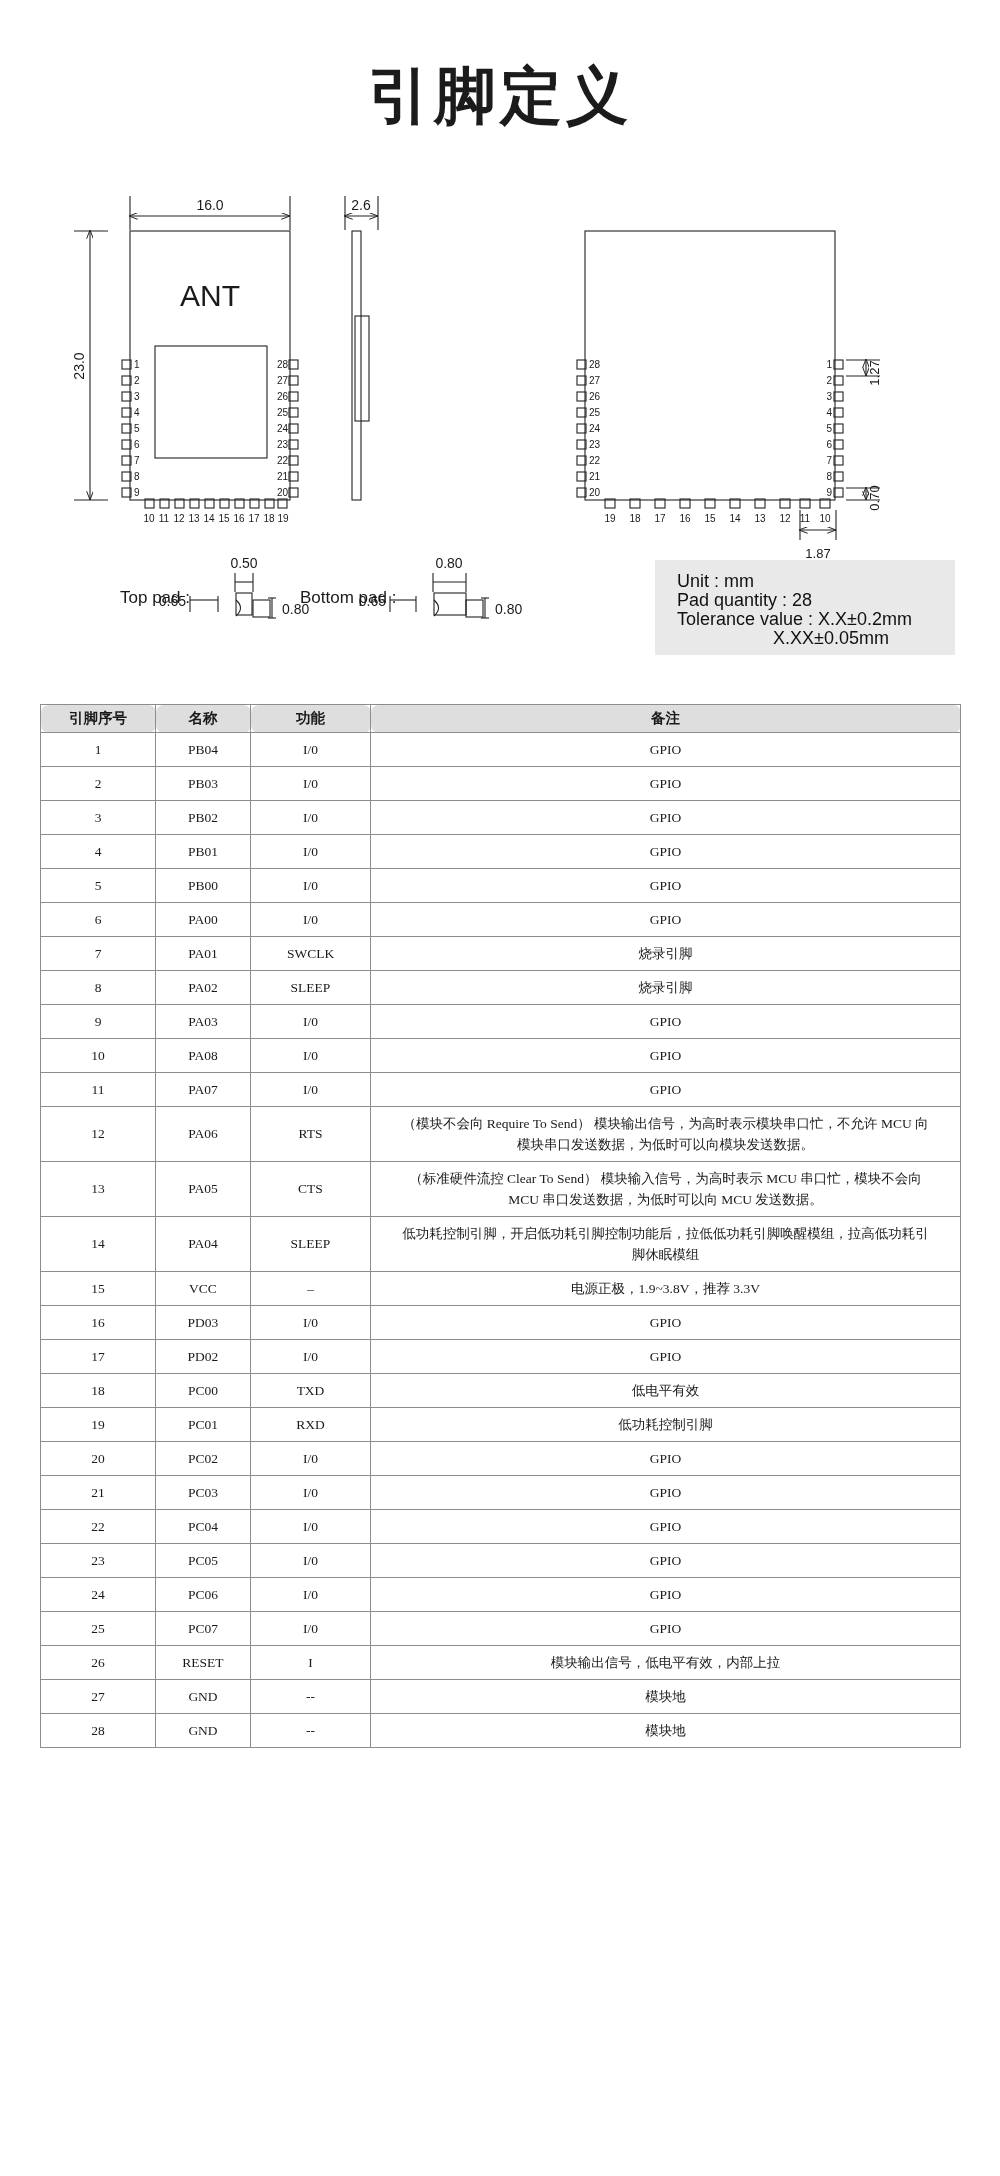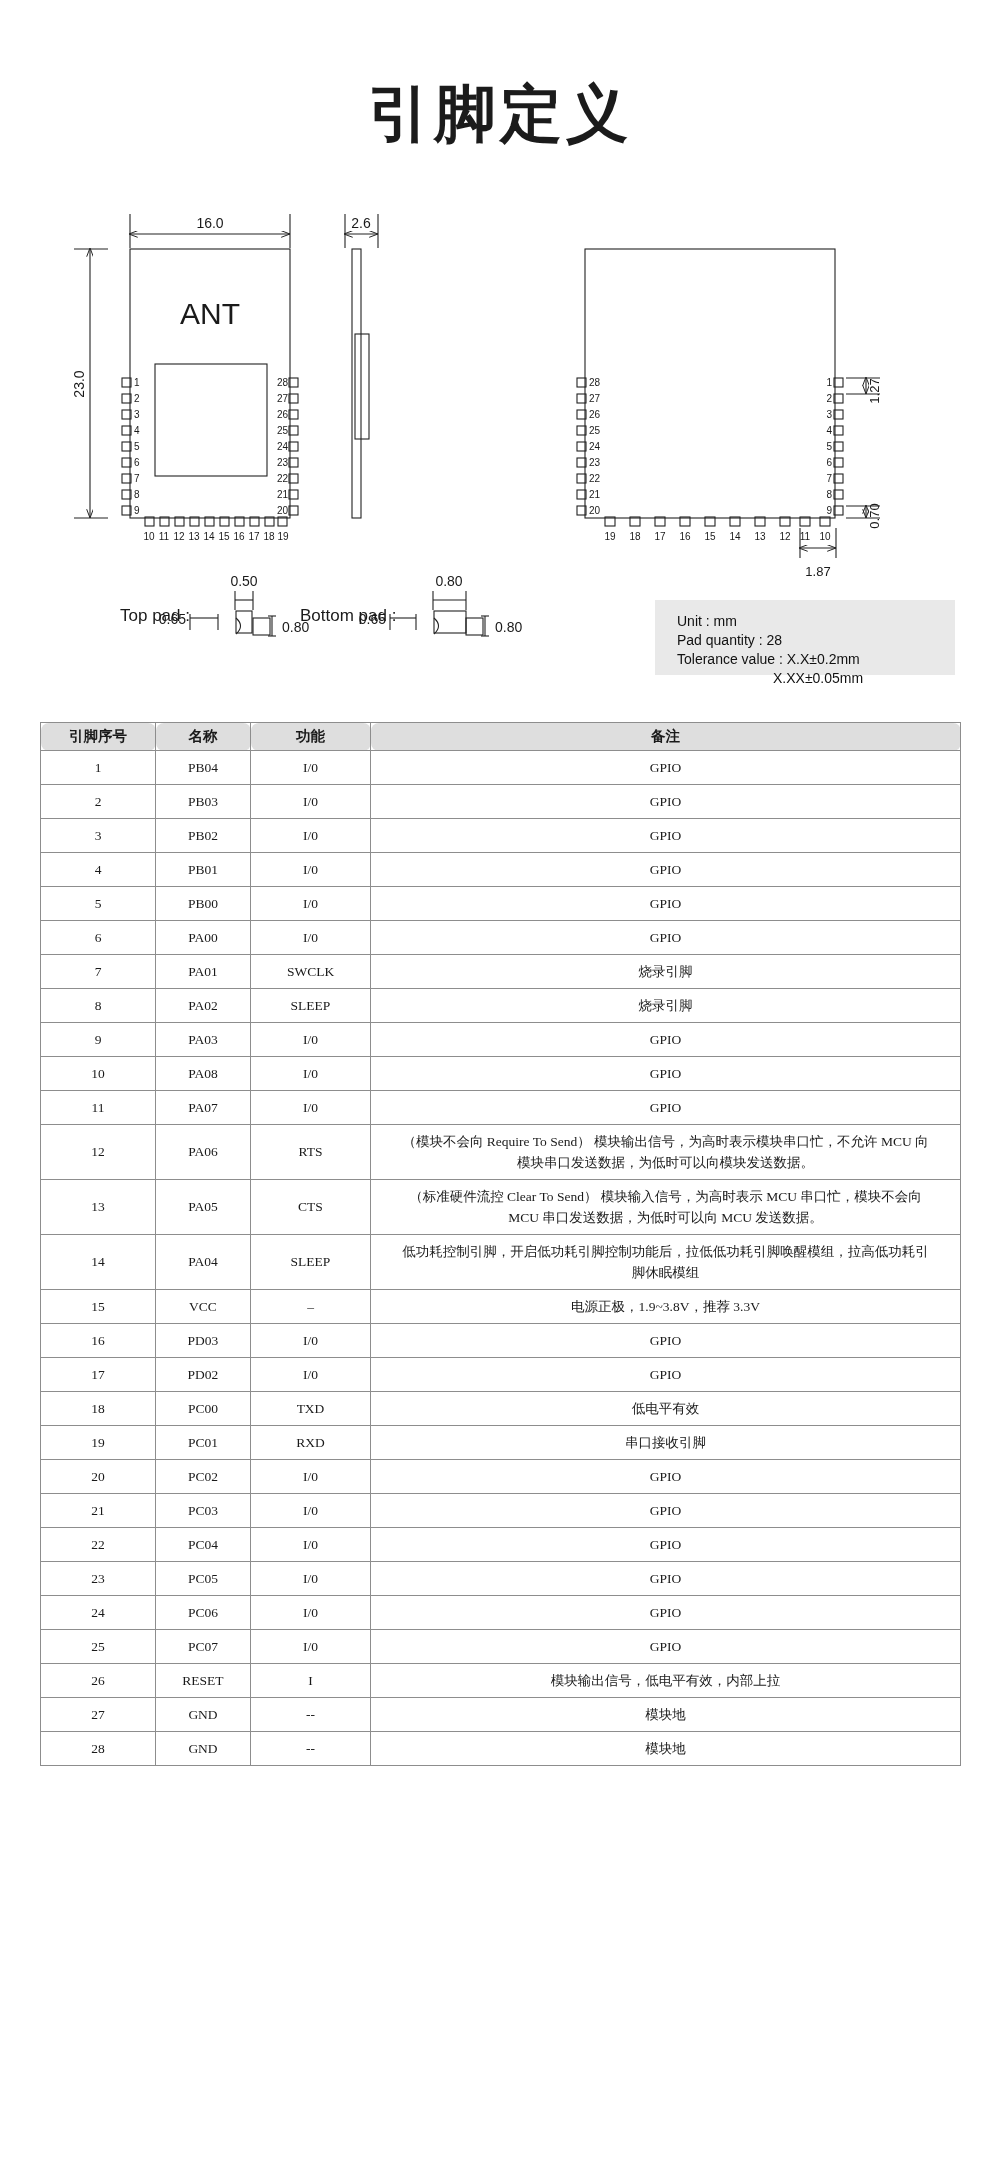"引脚定义" .title { padding-top: 72px -> 54px }
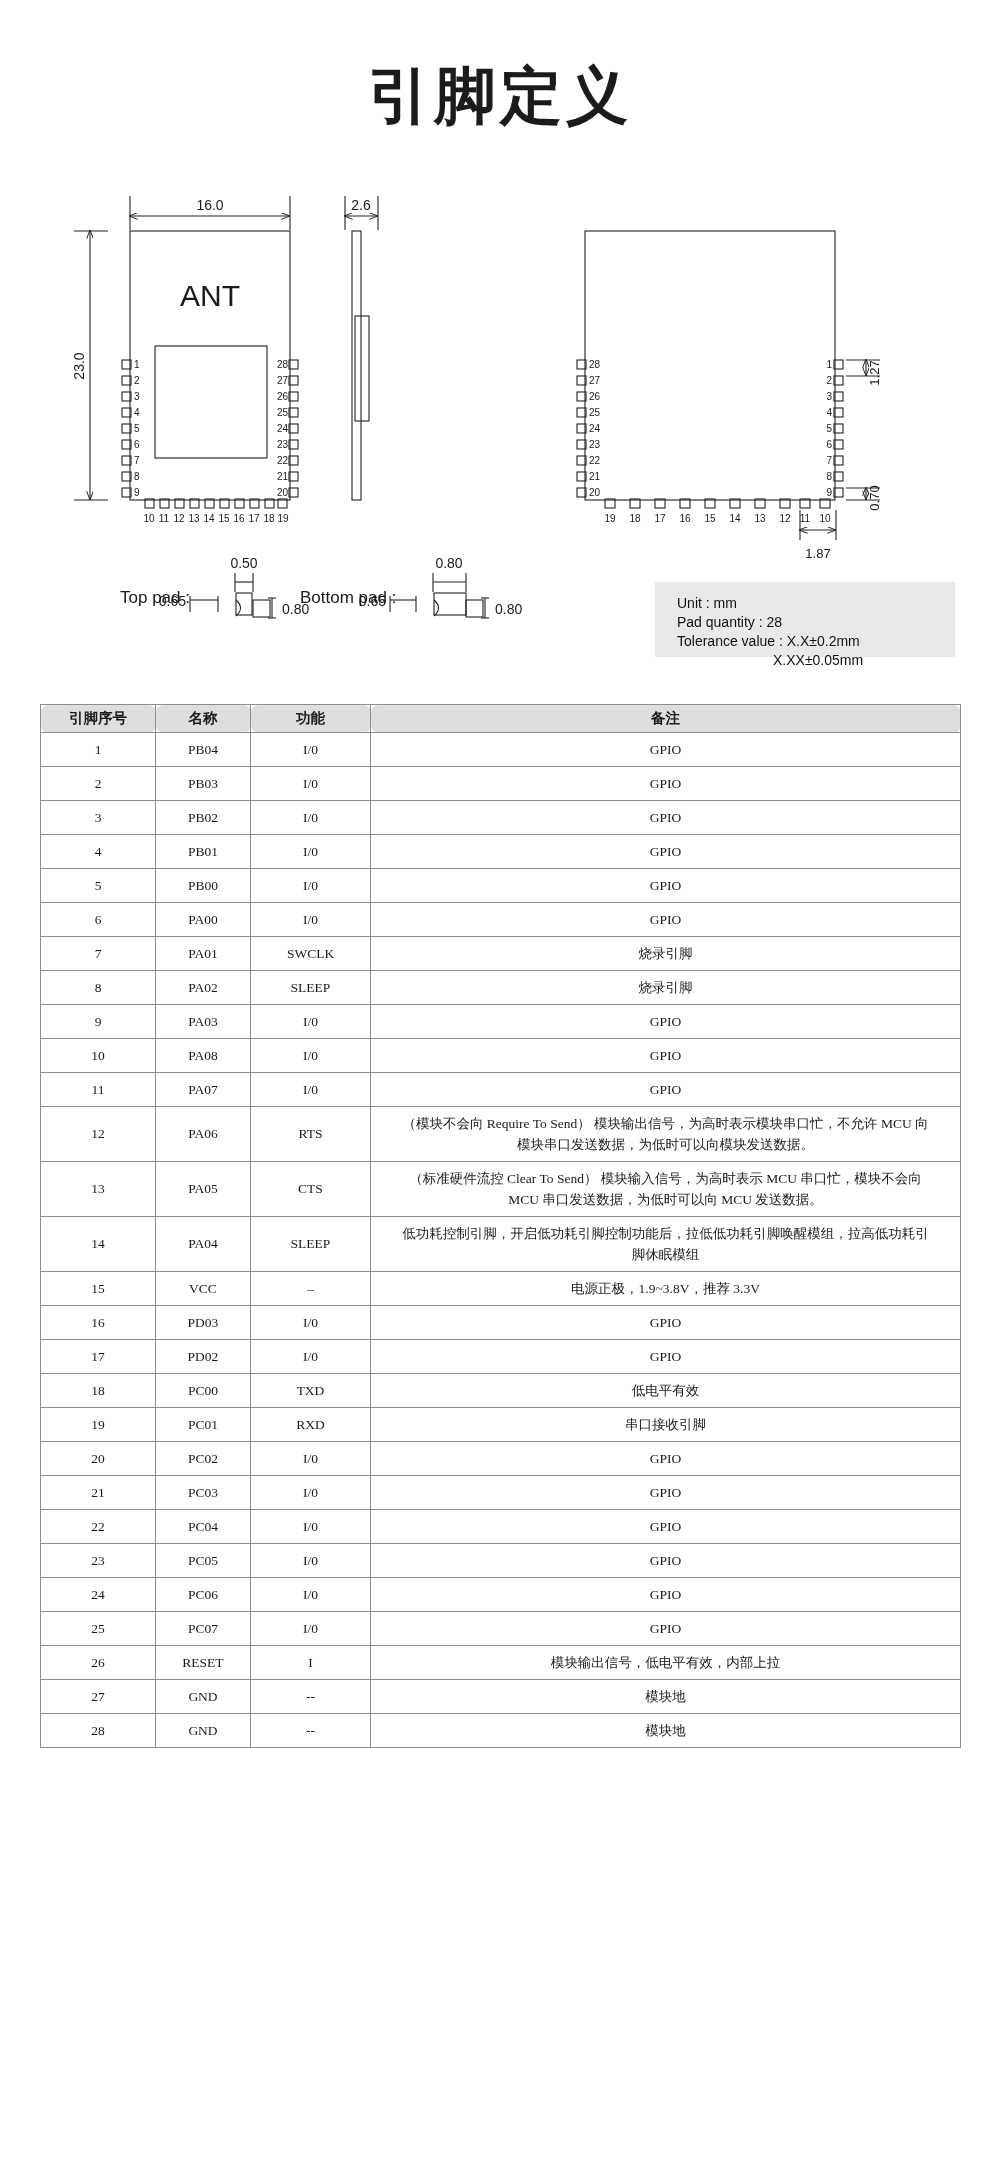"Unit : mm" .unitbox { font-size: 14px -> 18px; height: 75px -> 95px; margin-top: 22px -> none }
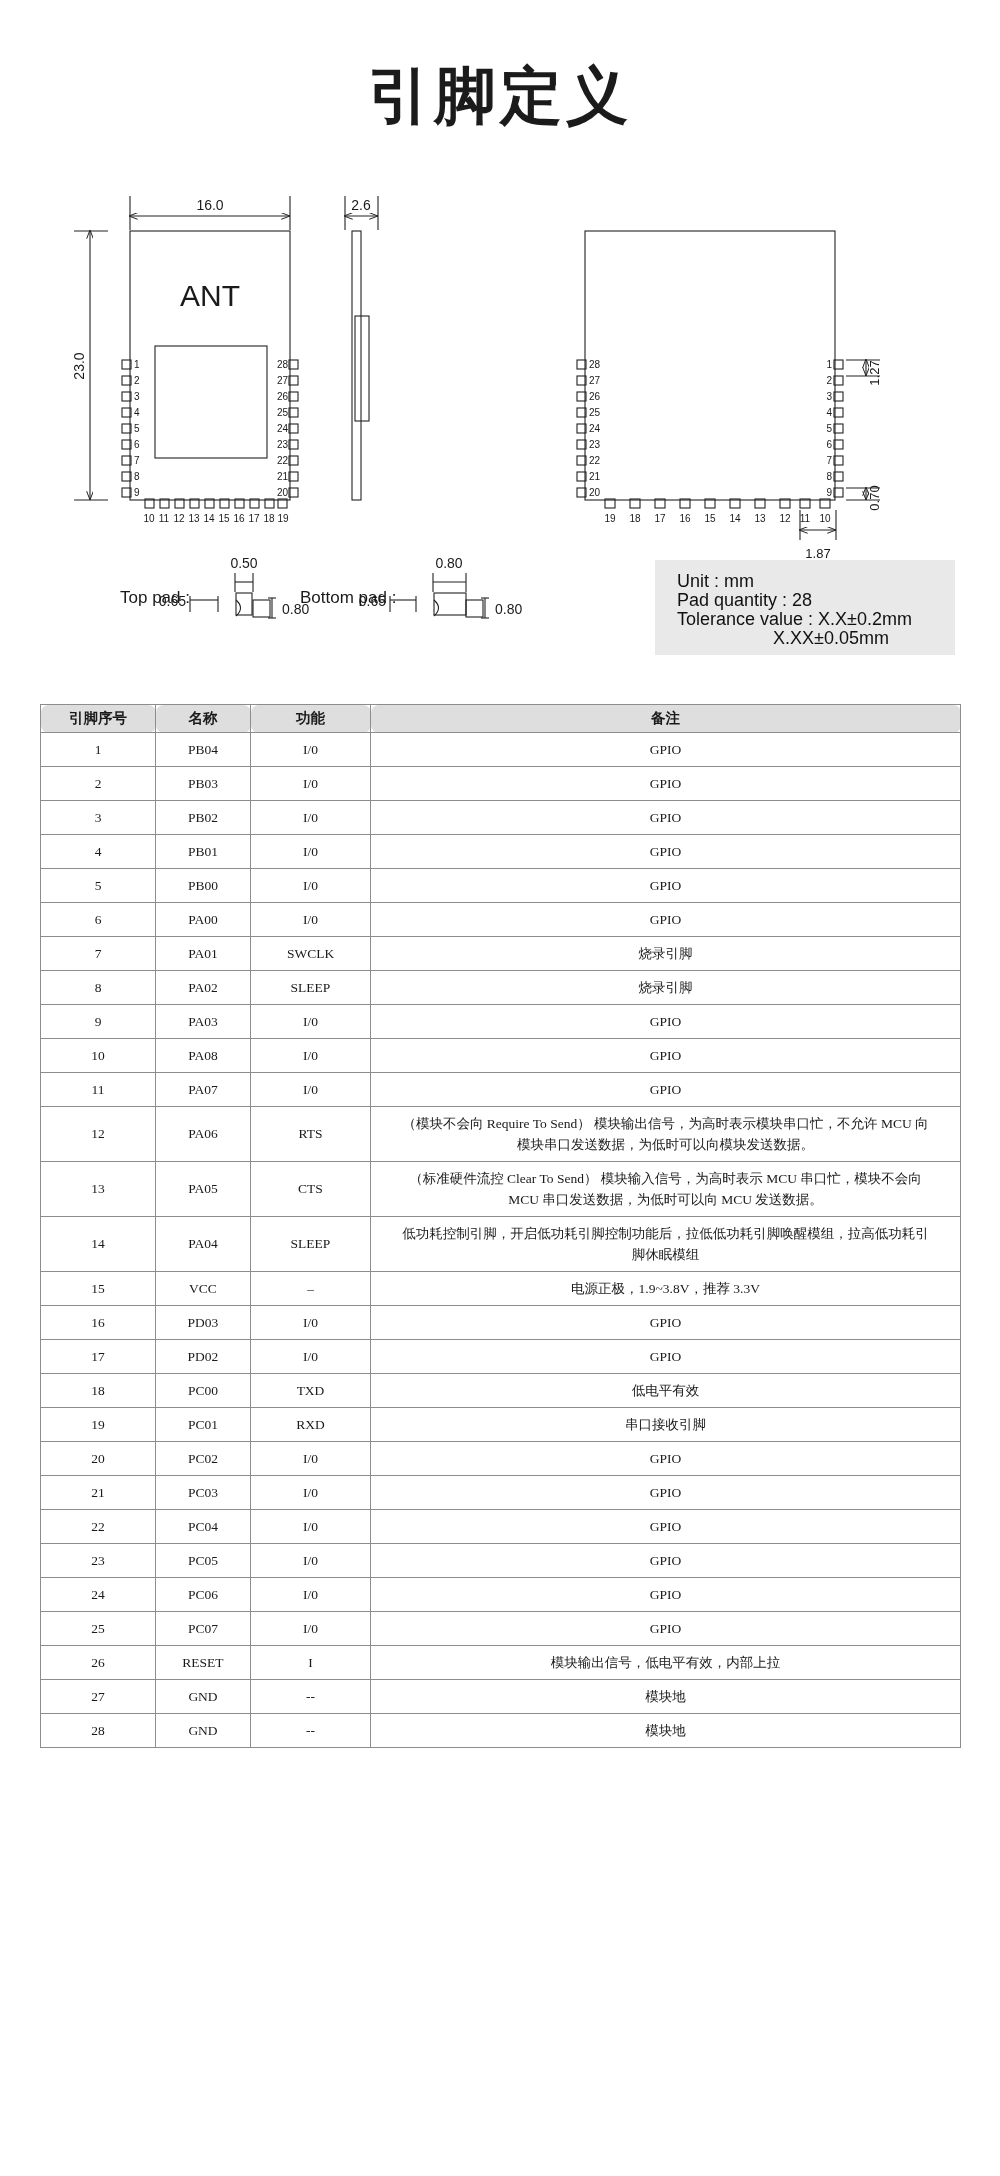"串口接收引脚" td.remark { text: 串口接收 -> 低功耗控制 }
